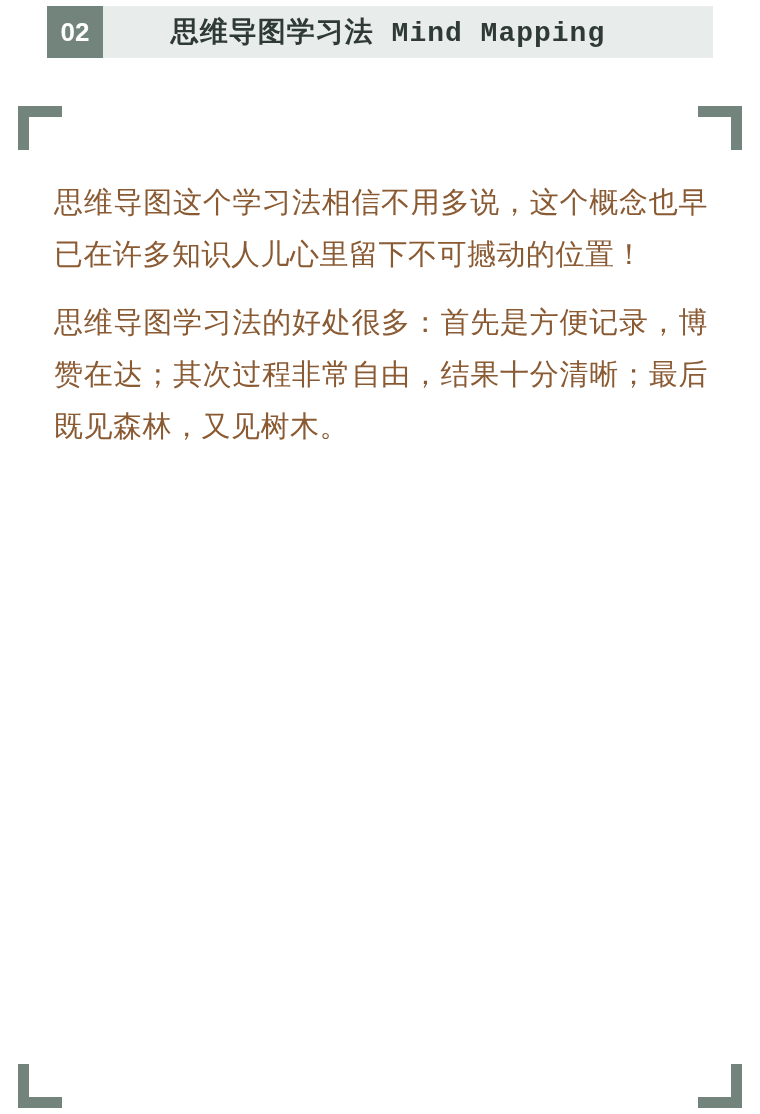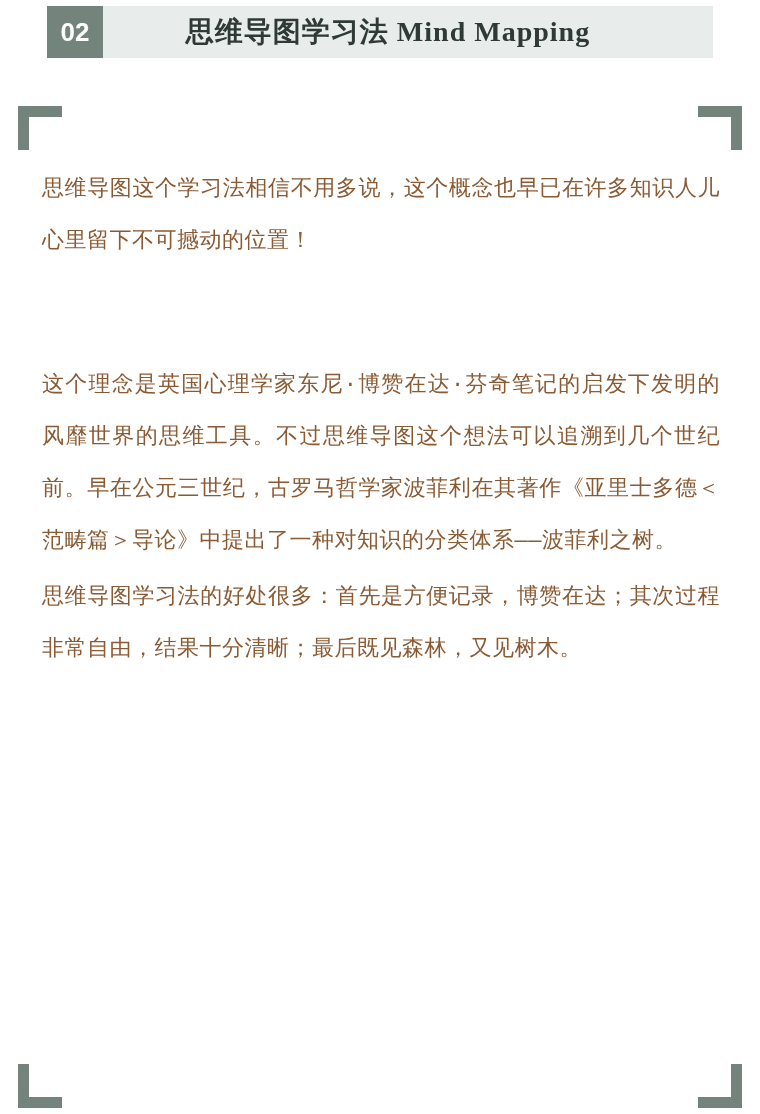"思维导图学习法 Mind Mapping" .header-title { font-family: Liberation Serif, serif -> Liberation Mono, monospace }
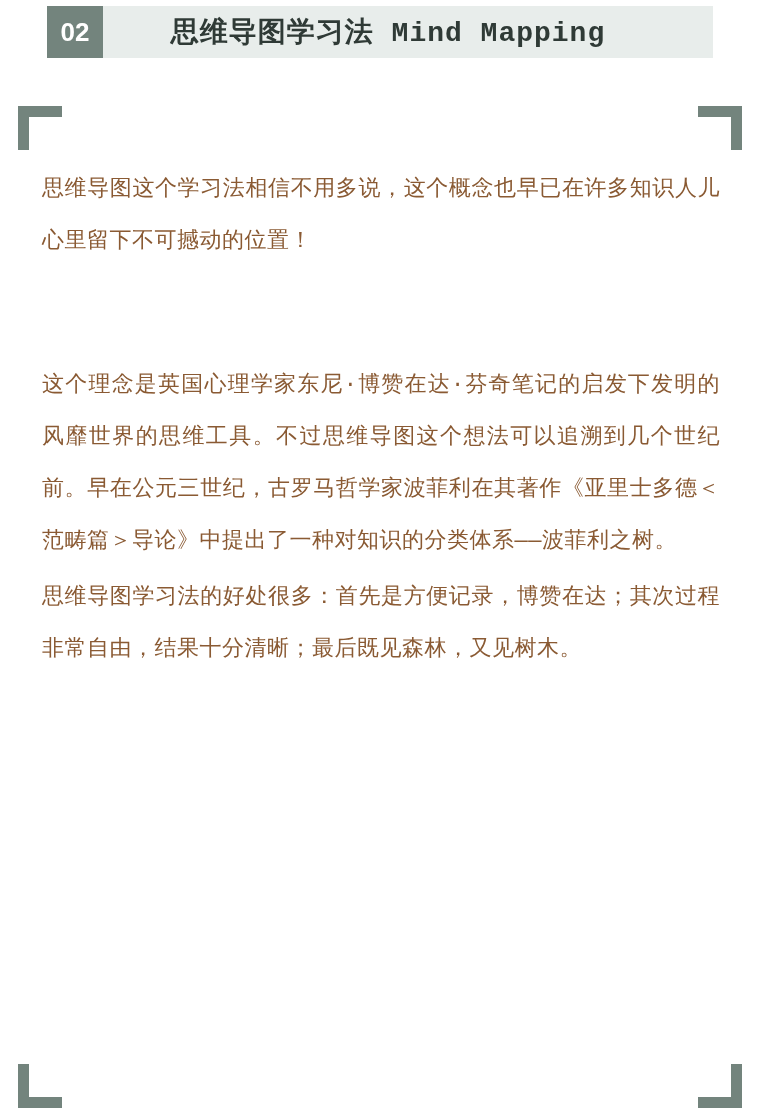"思维导图这个学习法相信不用多说，这个概念也早已在许多知识人儿心里留下不可撼动的位" .para { font-family: Liberation Mono, monospace -> Liberation Serif, serif; font-size: 22px -> 29px; margin: 4px -> 16px }
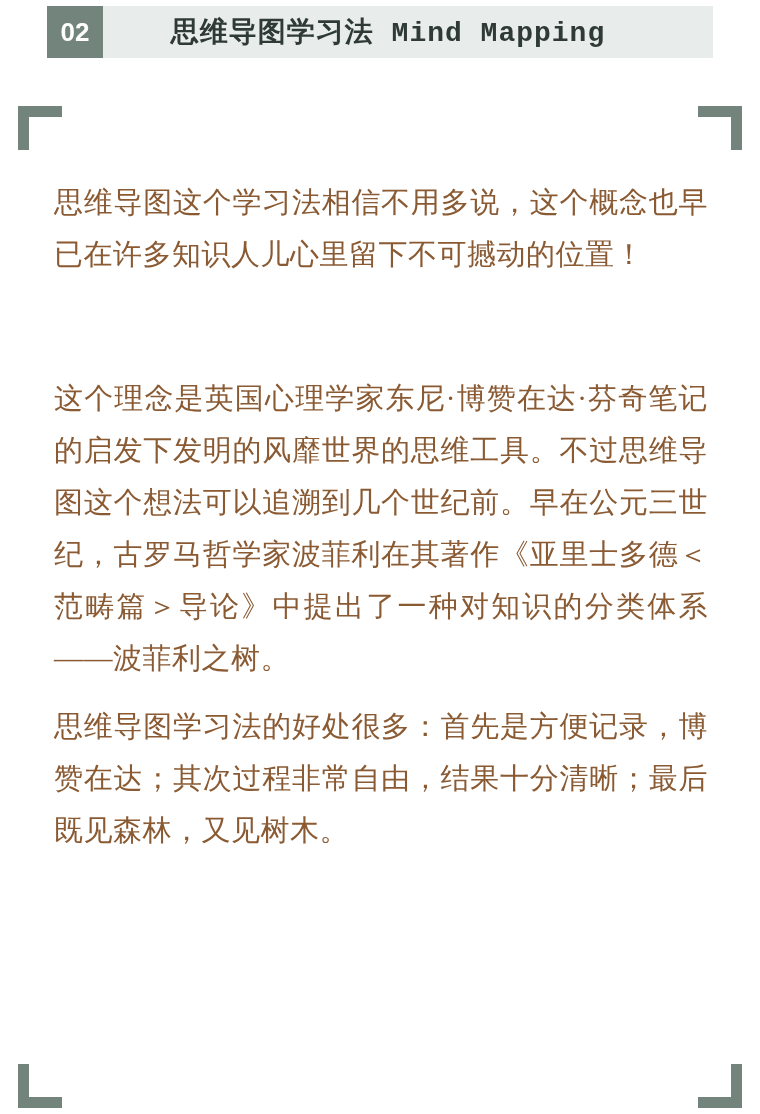"这个理念是英国心理学家东尼·博赞在达·芬奇笔记的启发下发明的风靡世界的思维工具。" p.para { html: <p>这个理念是英国心理学家东尼·博赞在达·芬奇笔记的启发下发明的风靡世界的思维工具。不过思维导图这个想法可以追溯到几个世纪前。早在公元三世纪，古罗马哲学家波菲利在其著作《亚里士多德＜范畴篇＞导论》中提出了一种对知识的分类体系——波菲利之树。</p> -> none }
